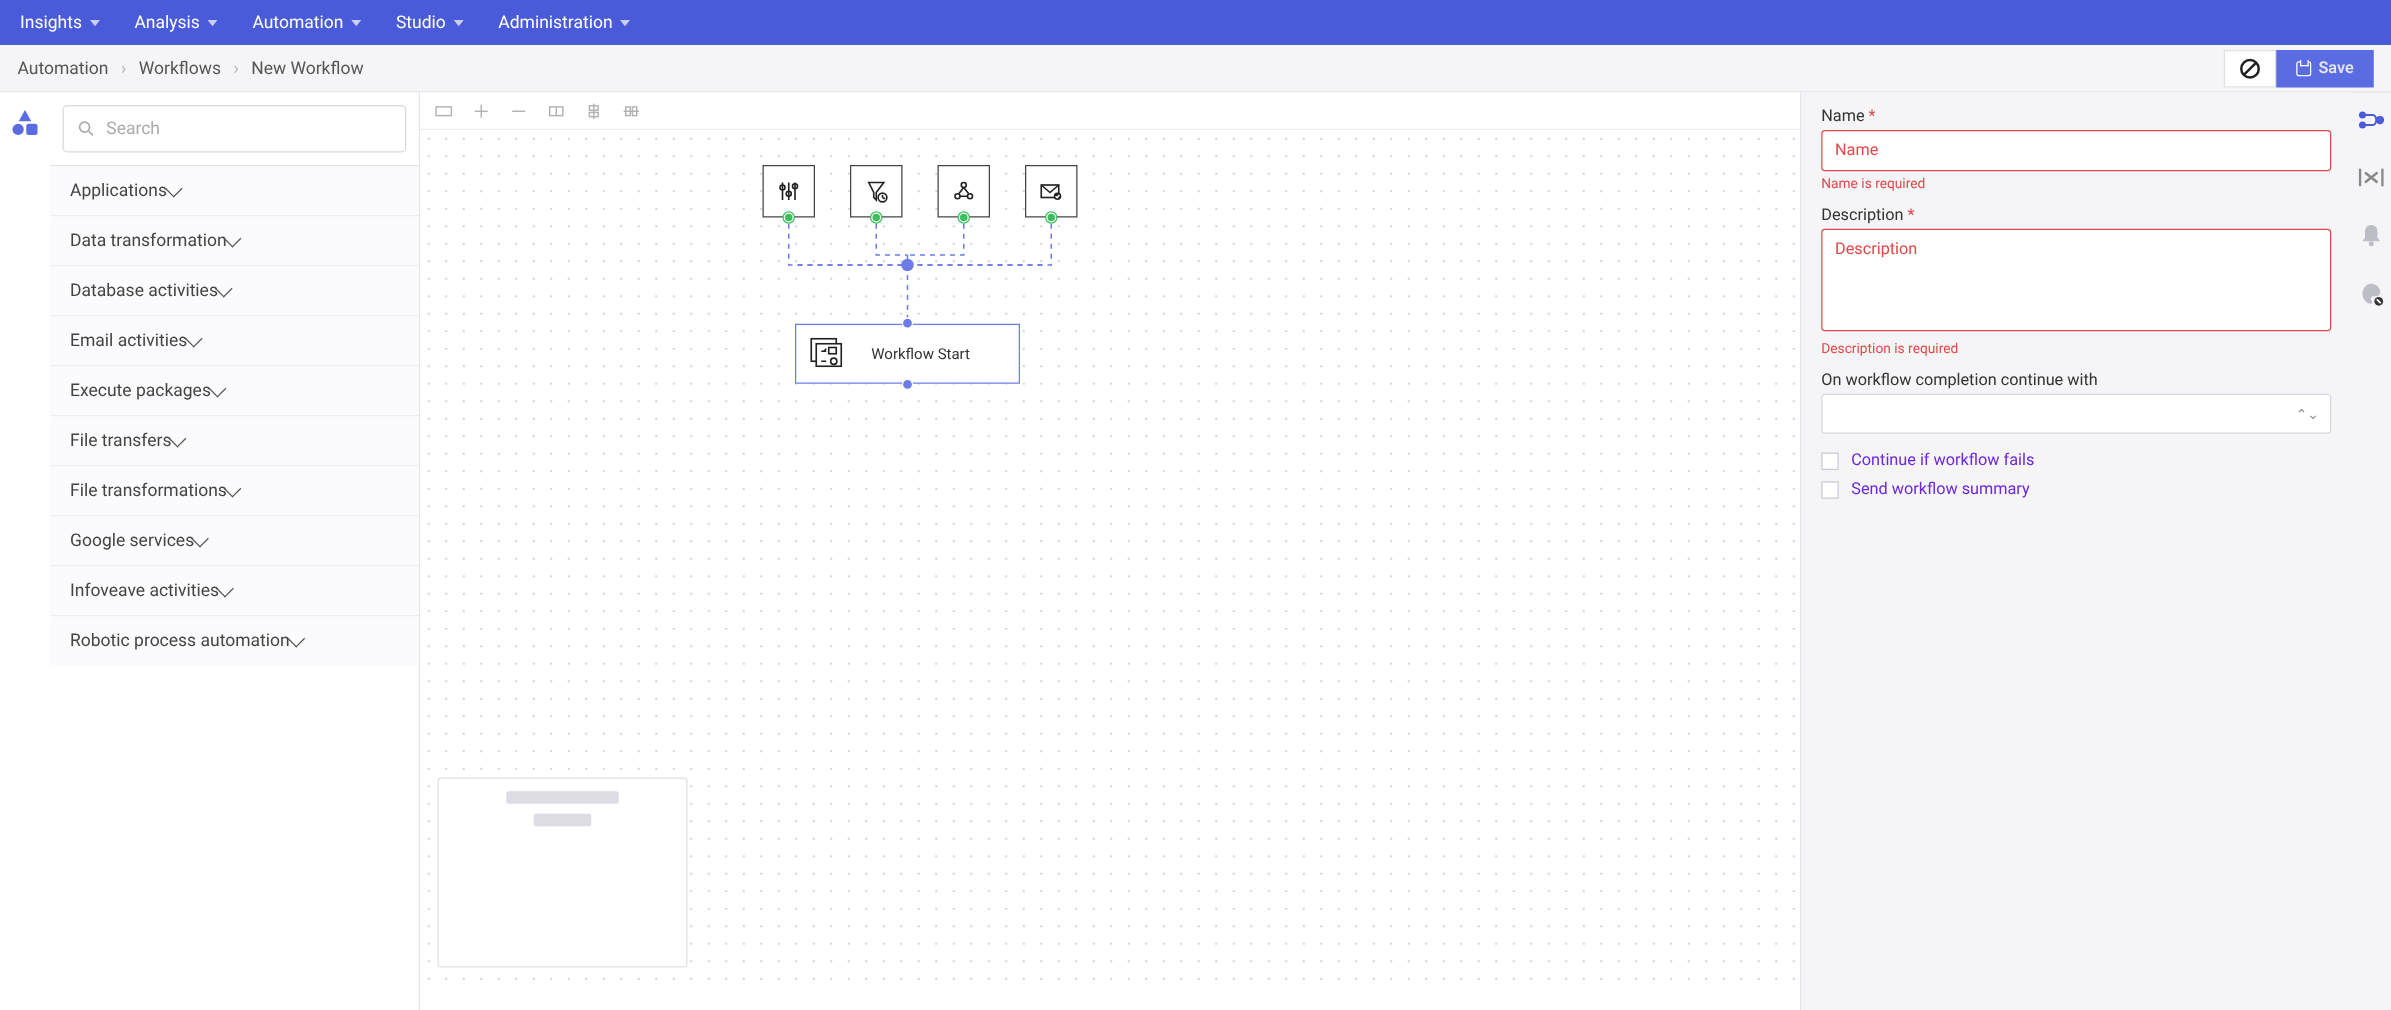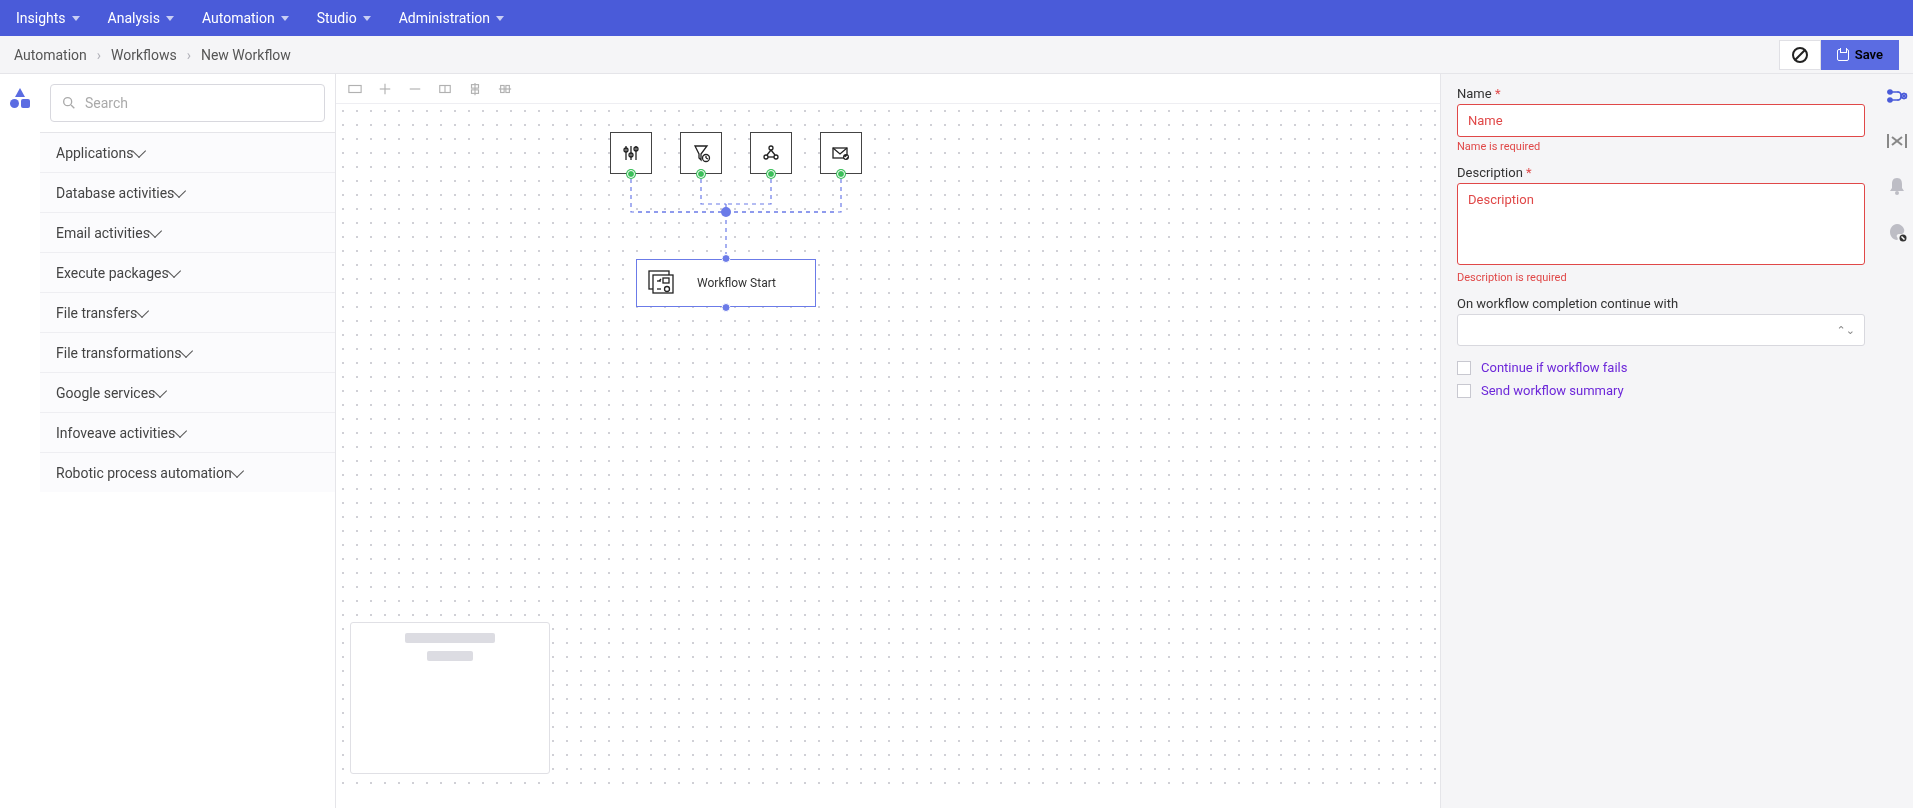"Save" .btn-save { color: #000000 -> #e5e5e5 }
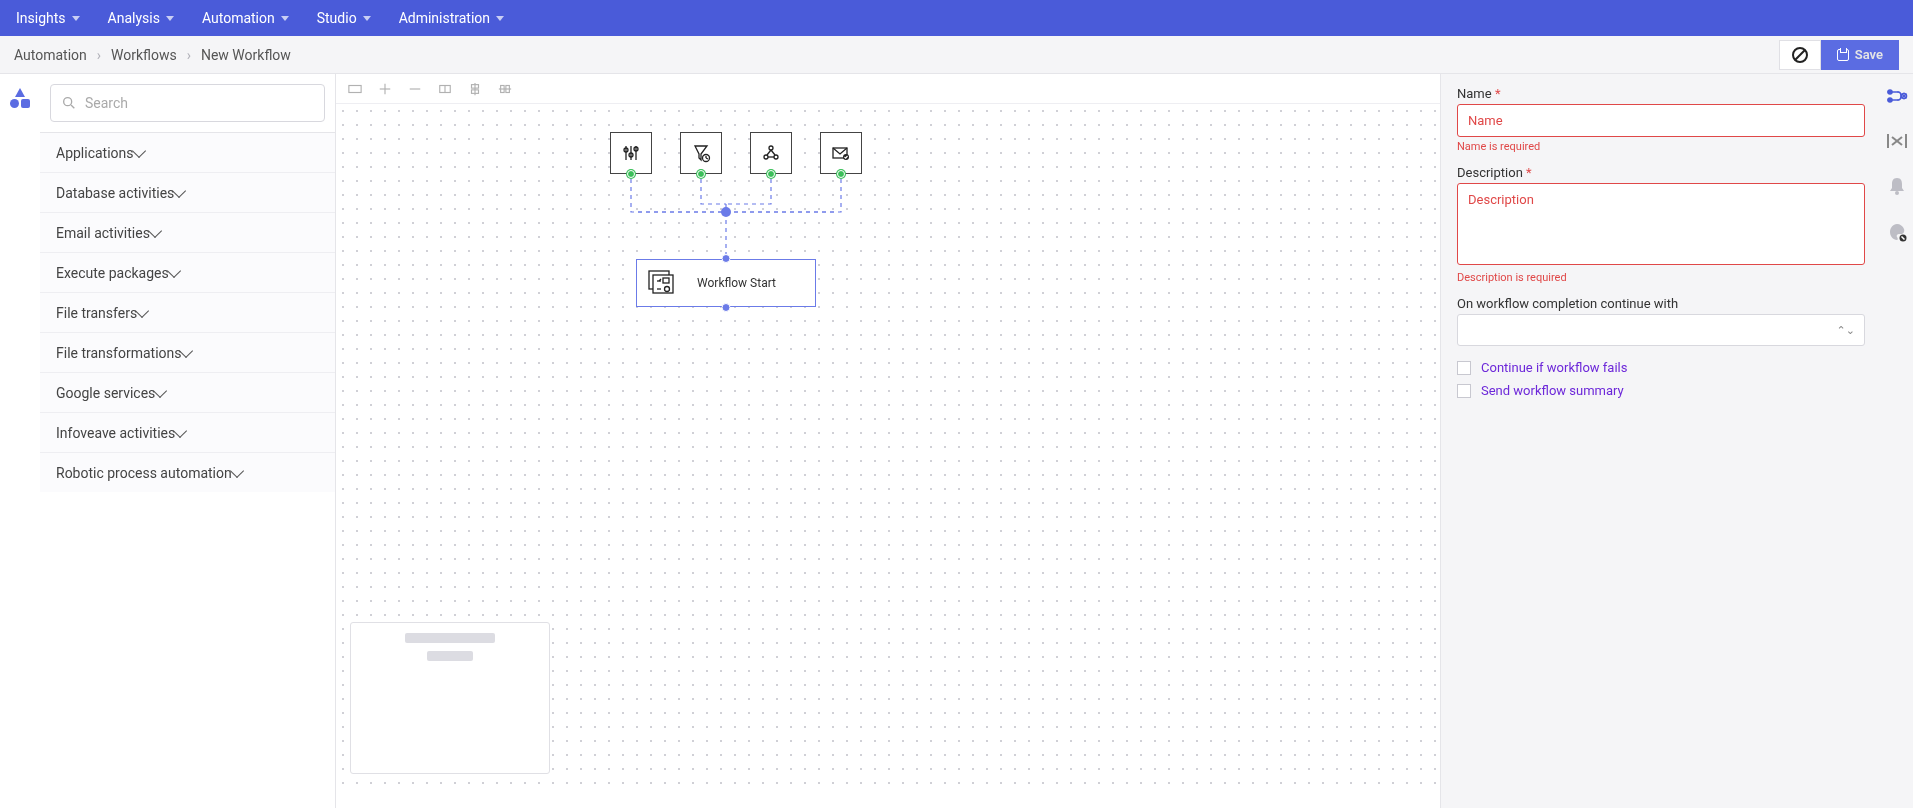"Data transformation" div.cat-item { html: none -> <div> <span>Data transformation</span> <span></span> </div> }
